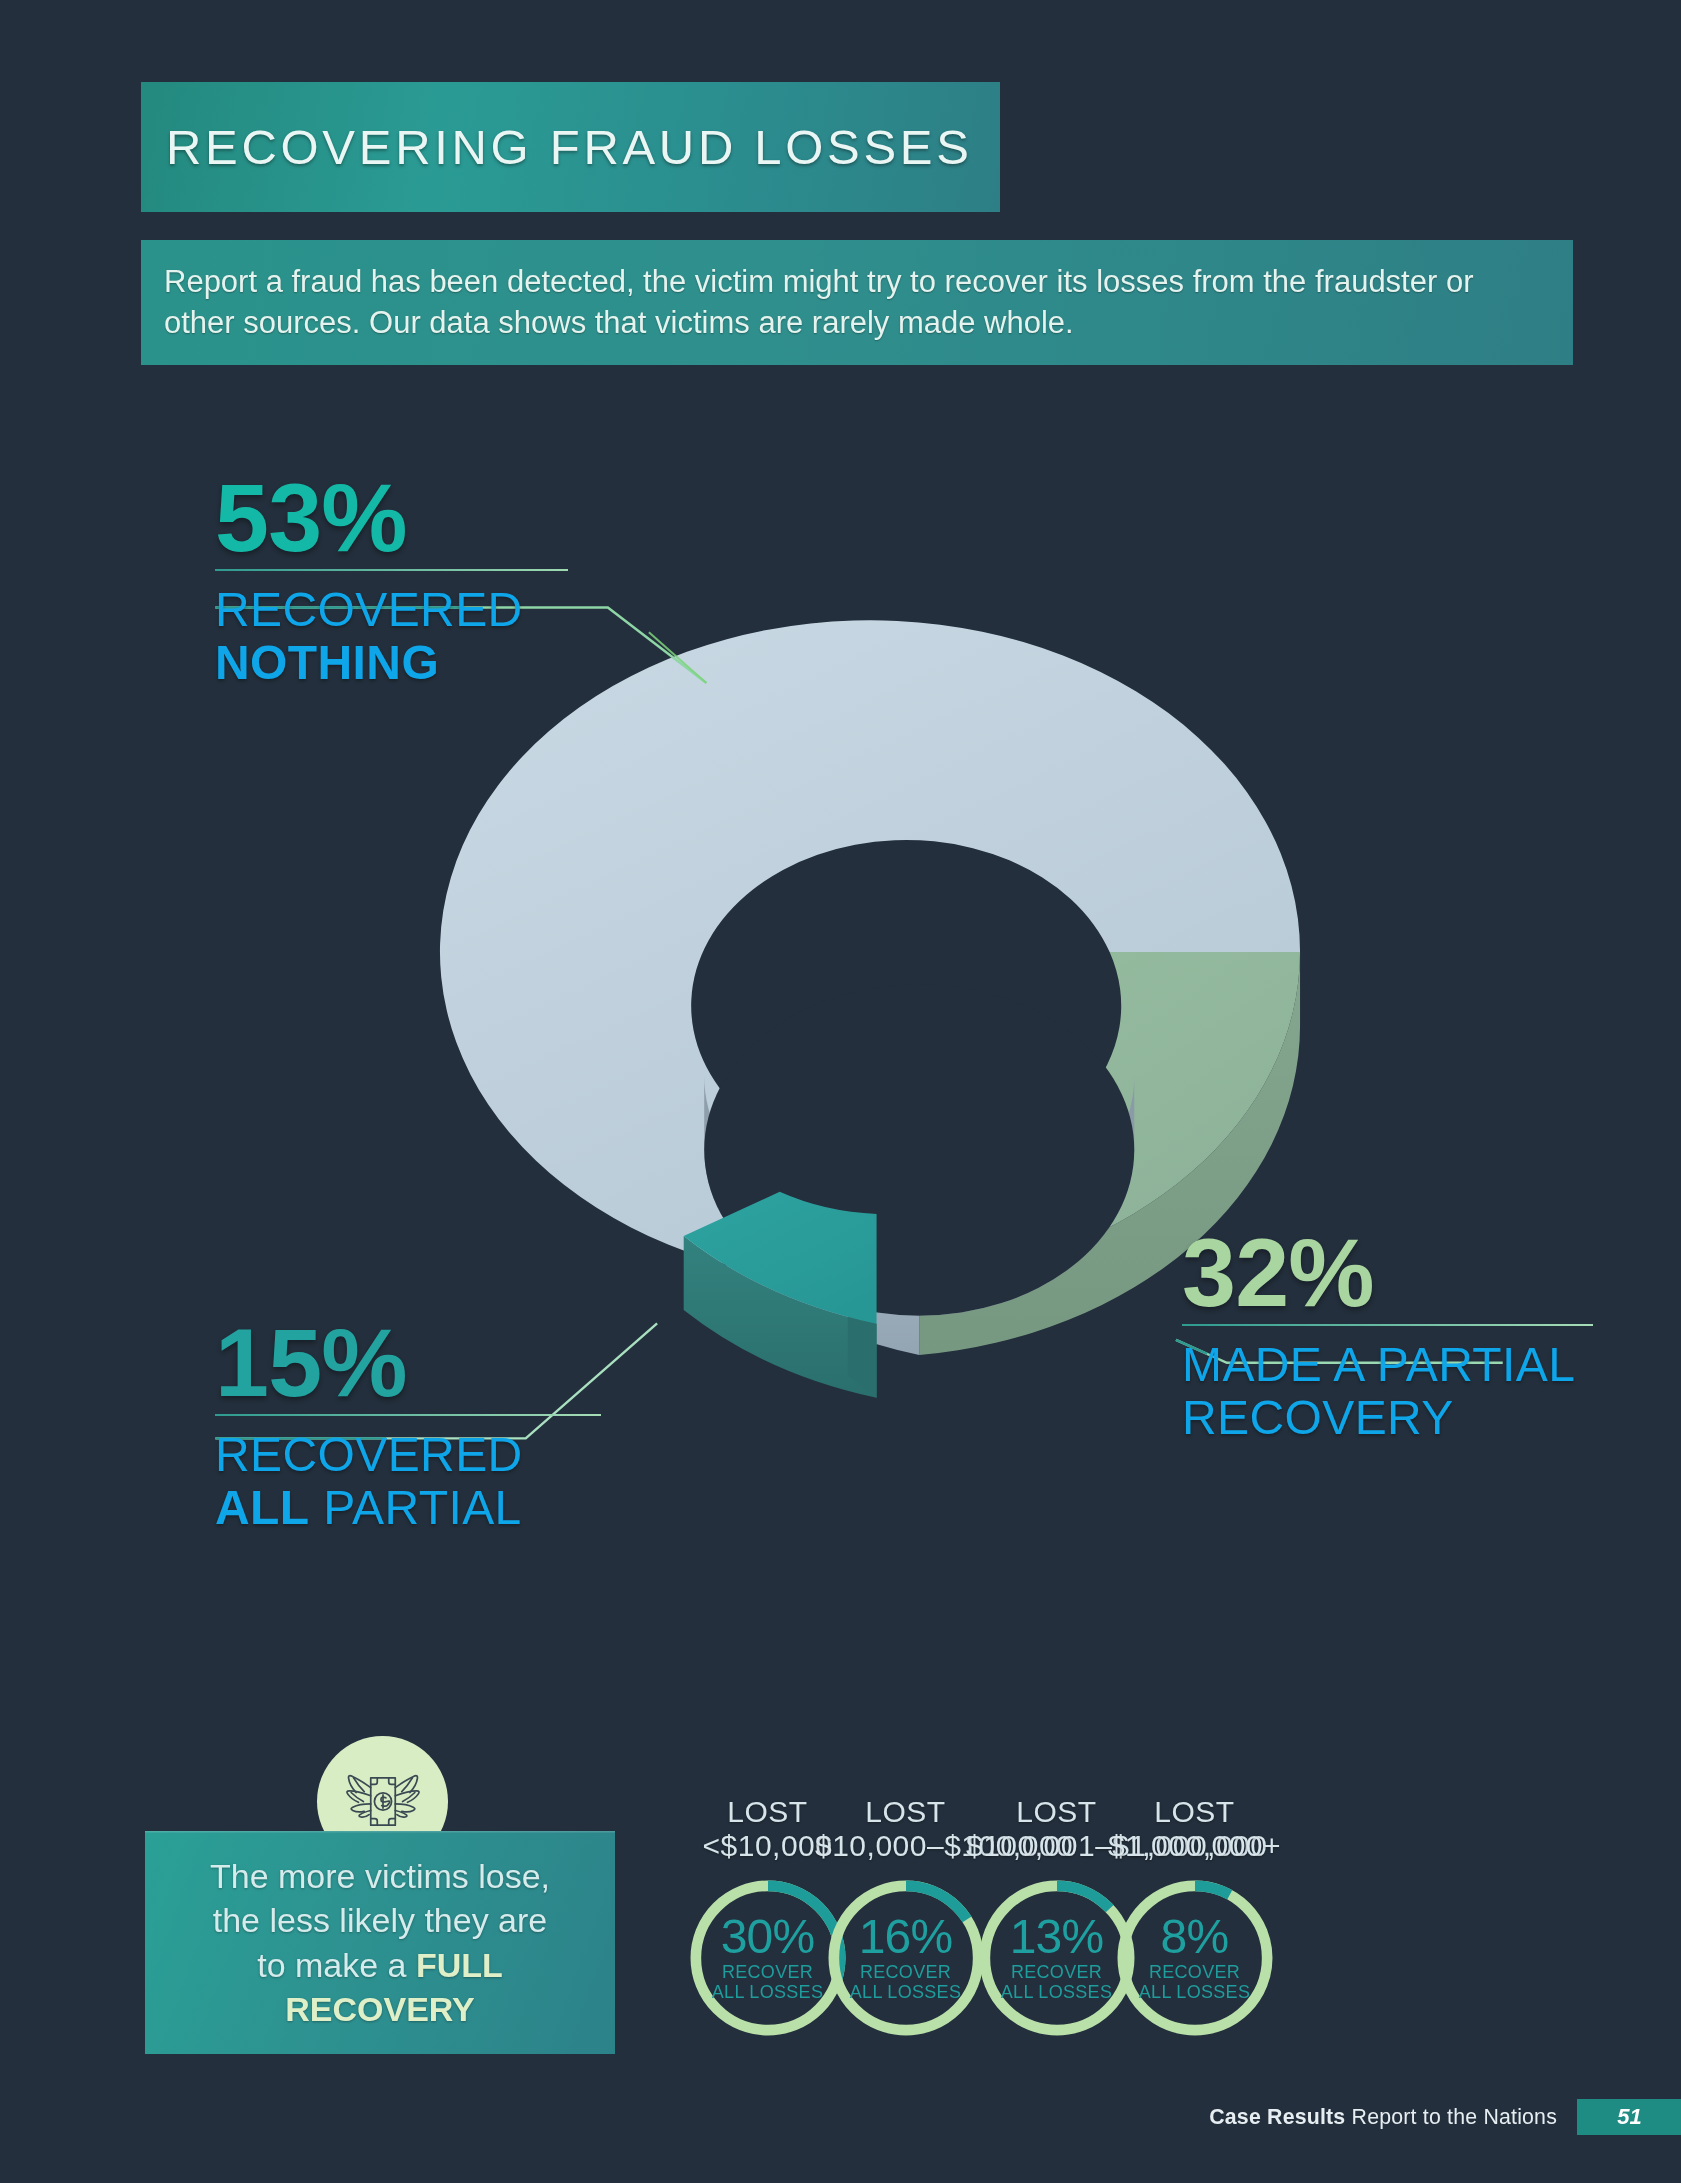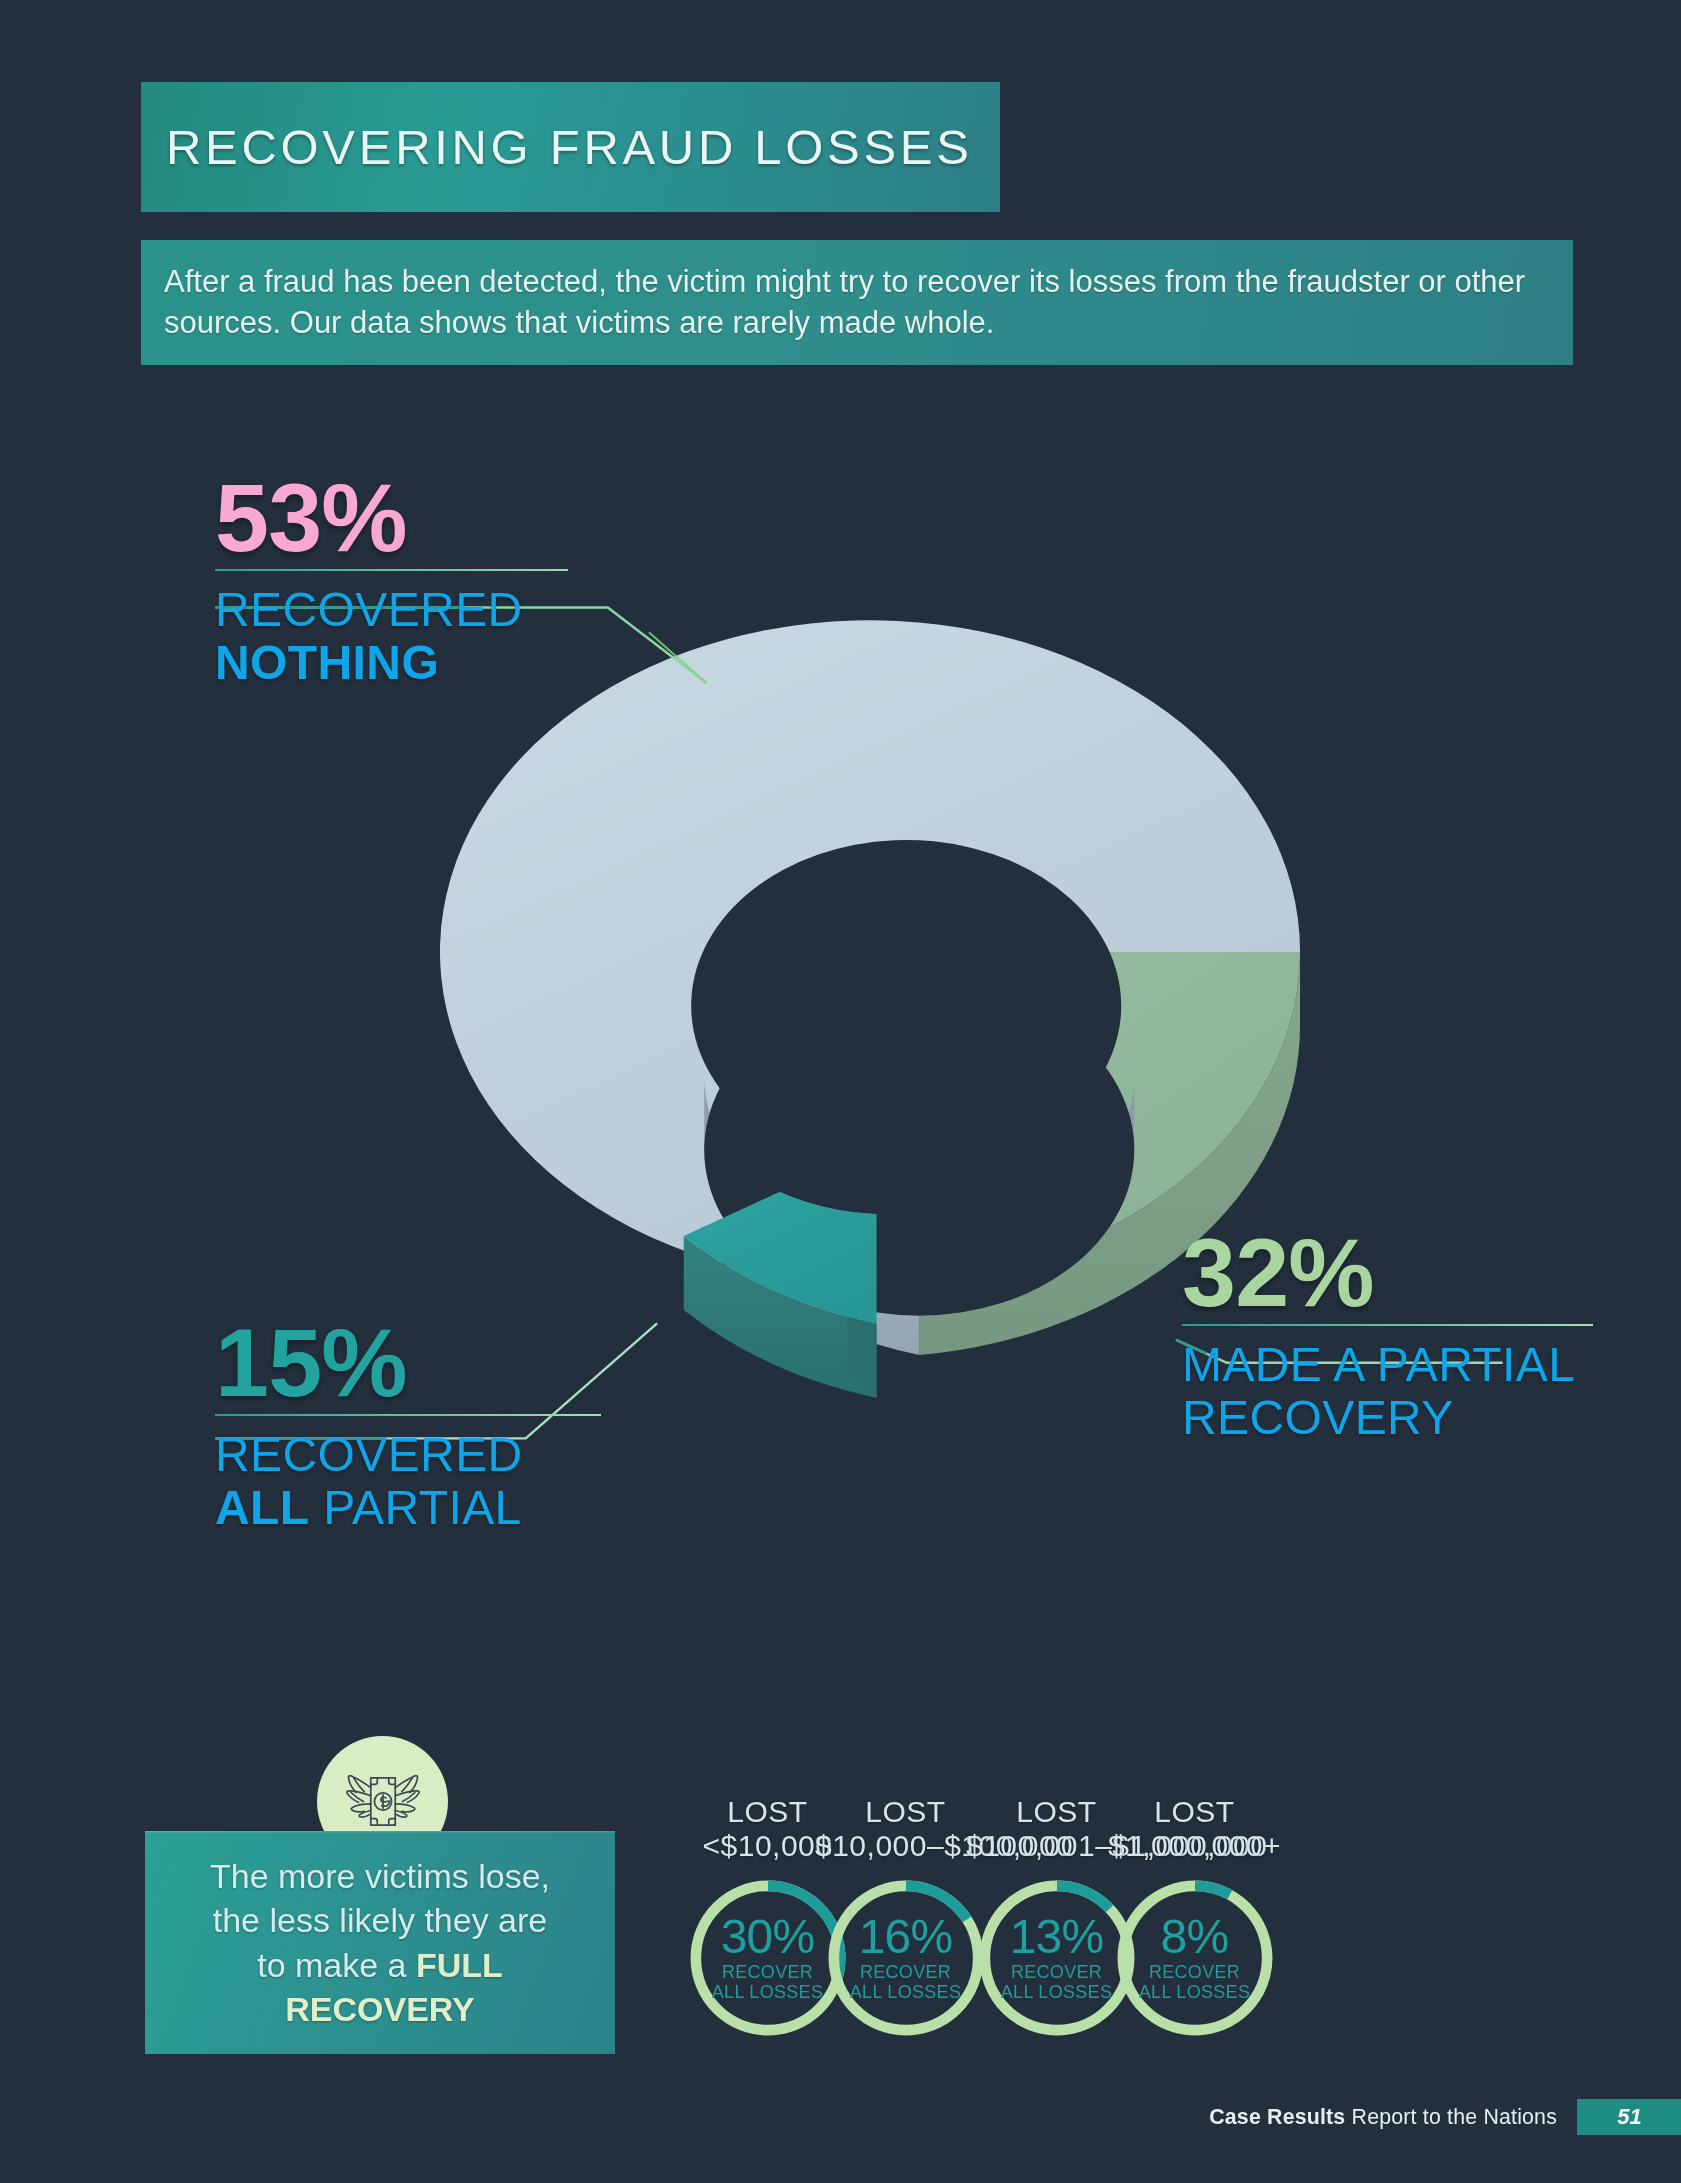"After a fraud has been" div { text: After -> Report }
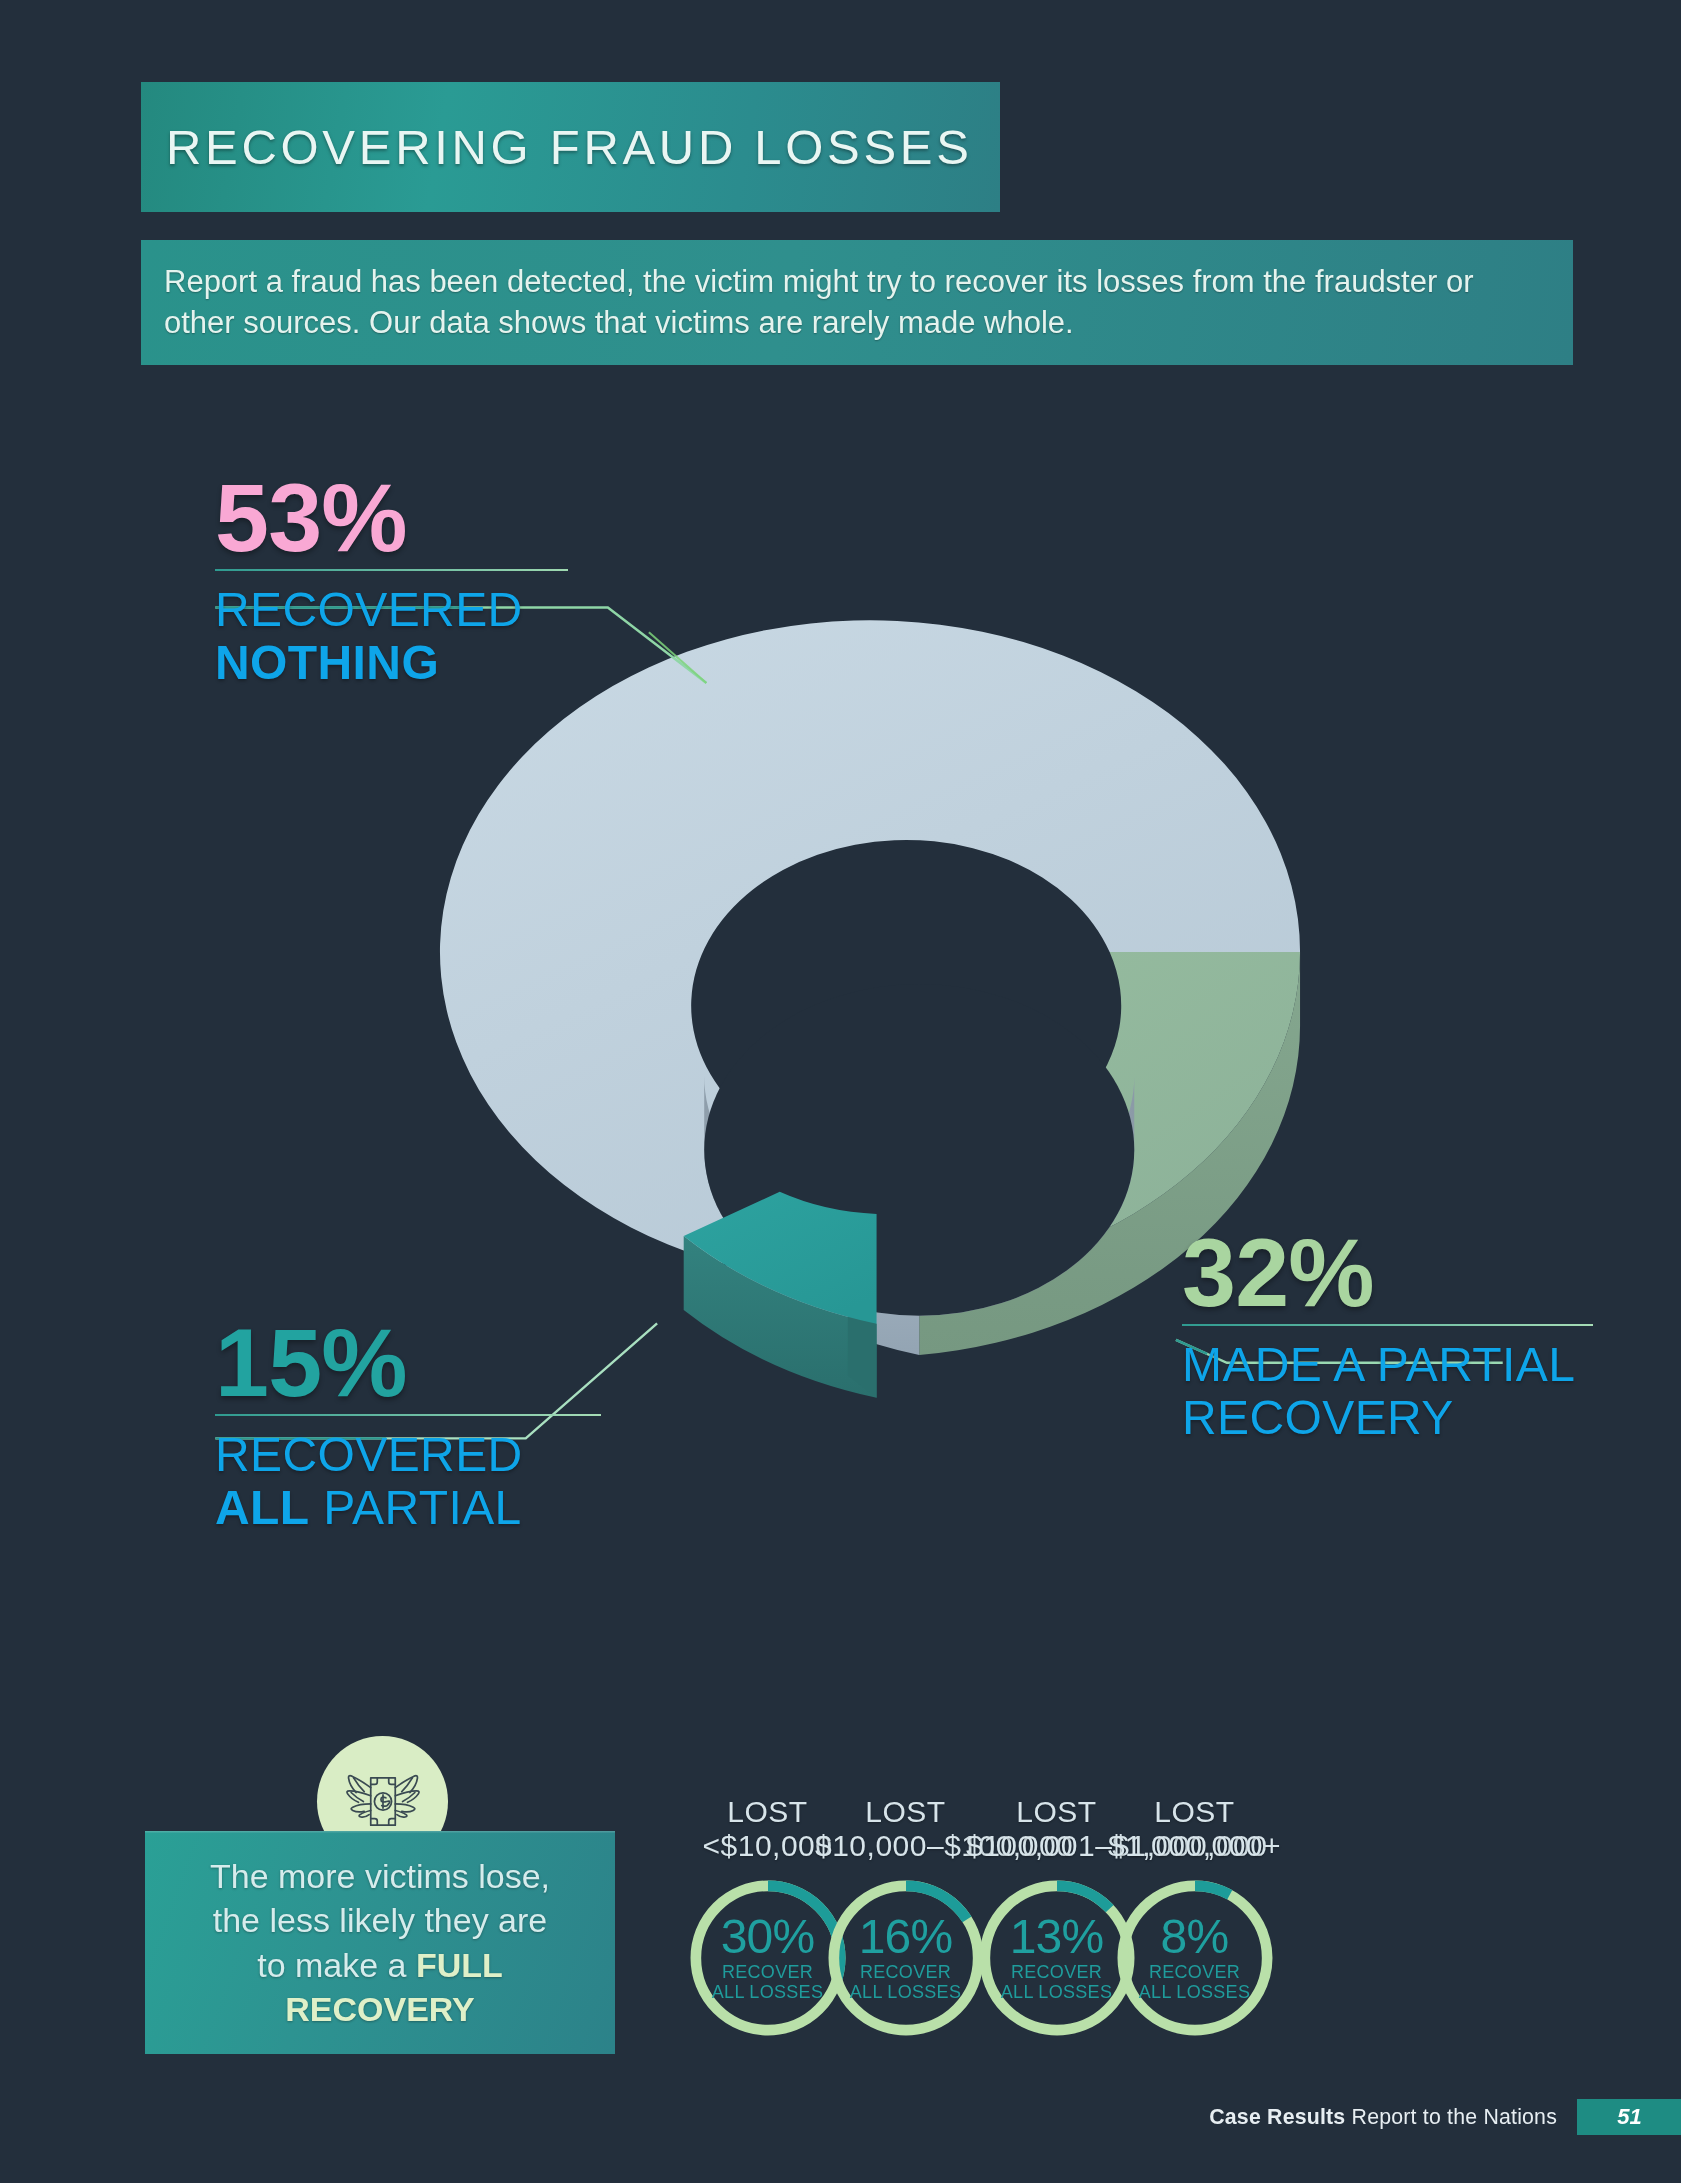"53%" #callout-53 .big { color: #f9a8d4 -> #14b8a6 }
